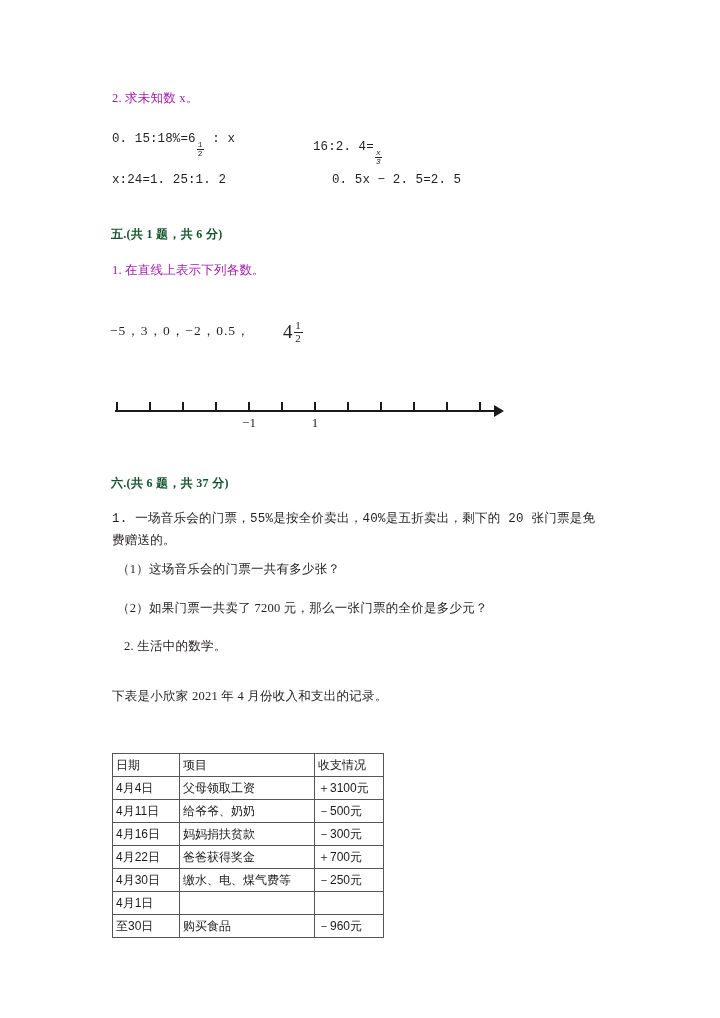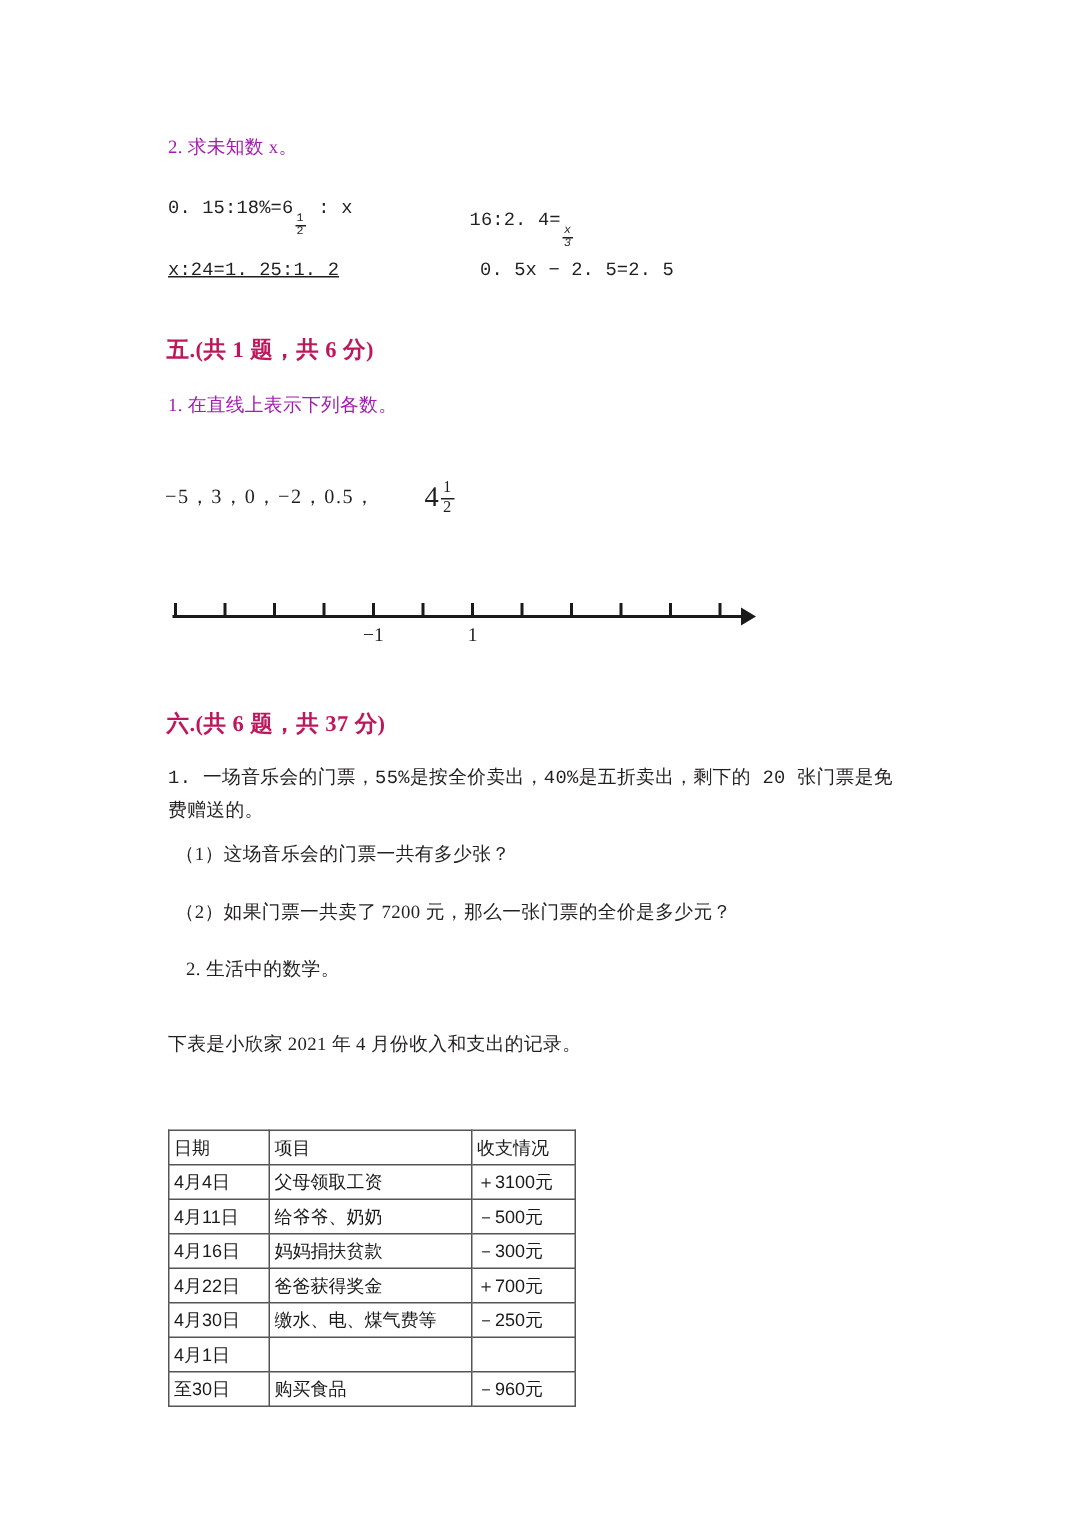"x:24=1. 25:1. 2" div.blk { text-decoration: underline -> none }
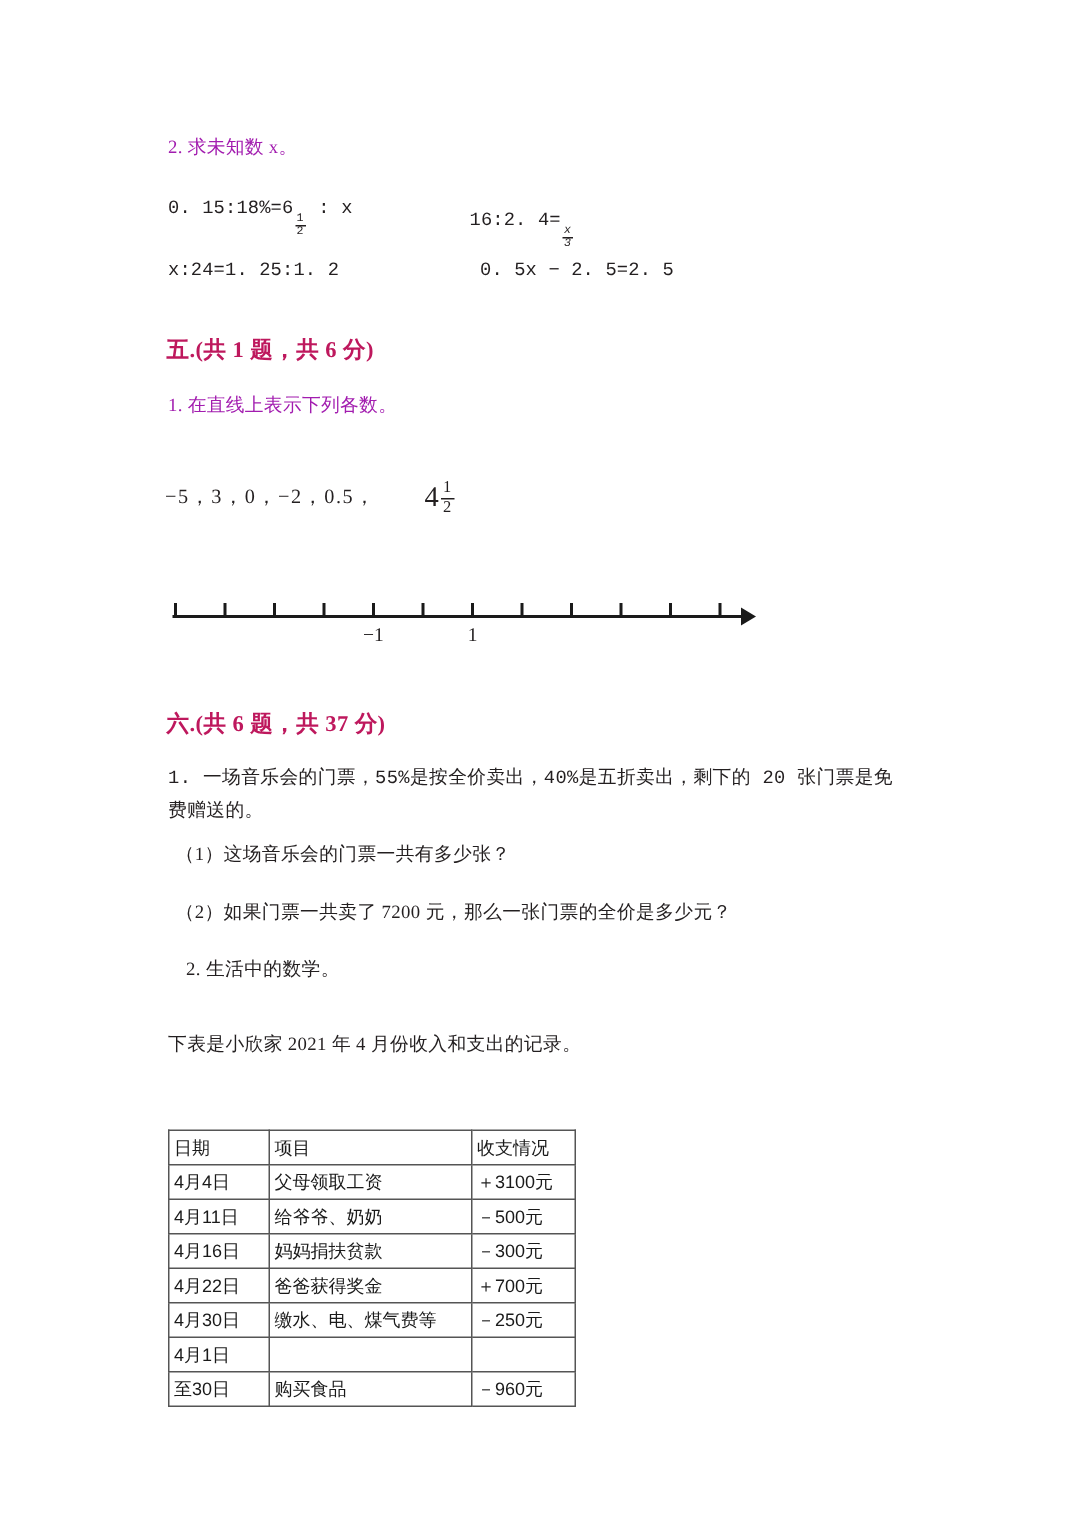"0. 5x − 2. 5=2." div.blk { left: 320px -> 332px }
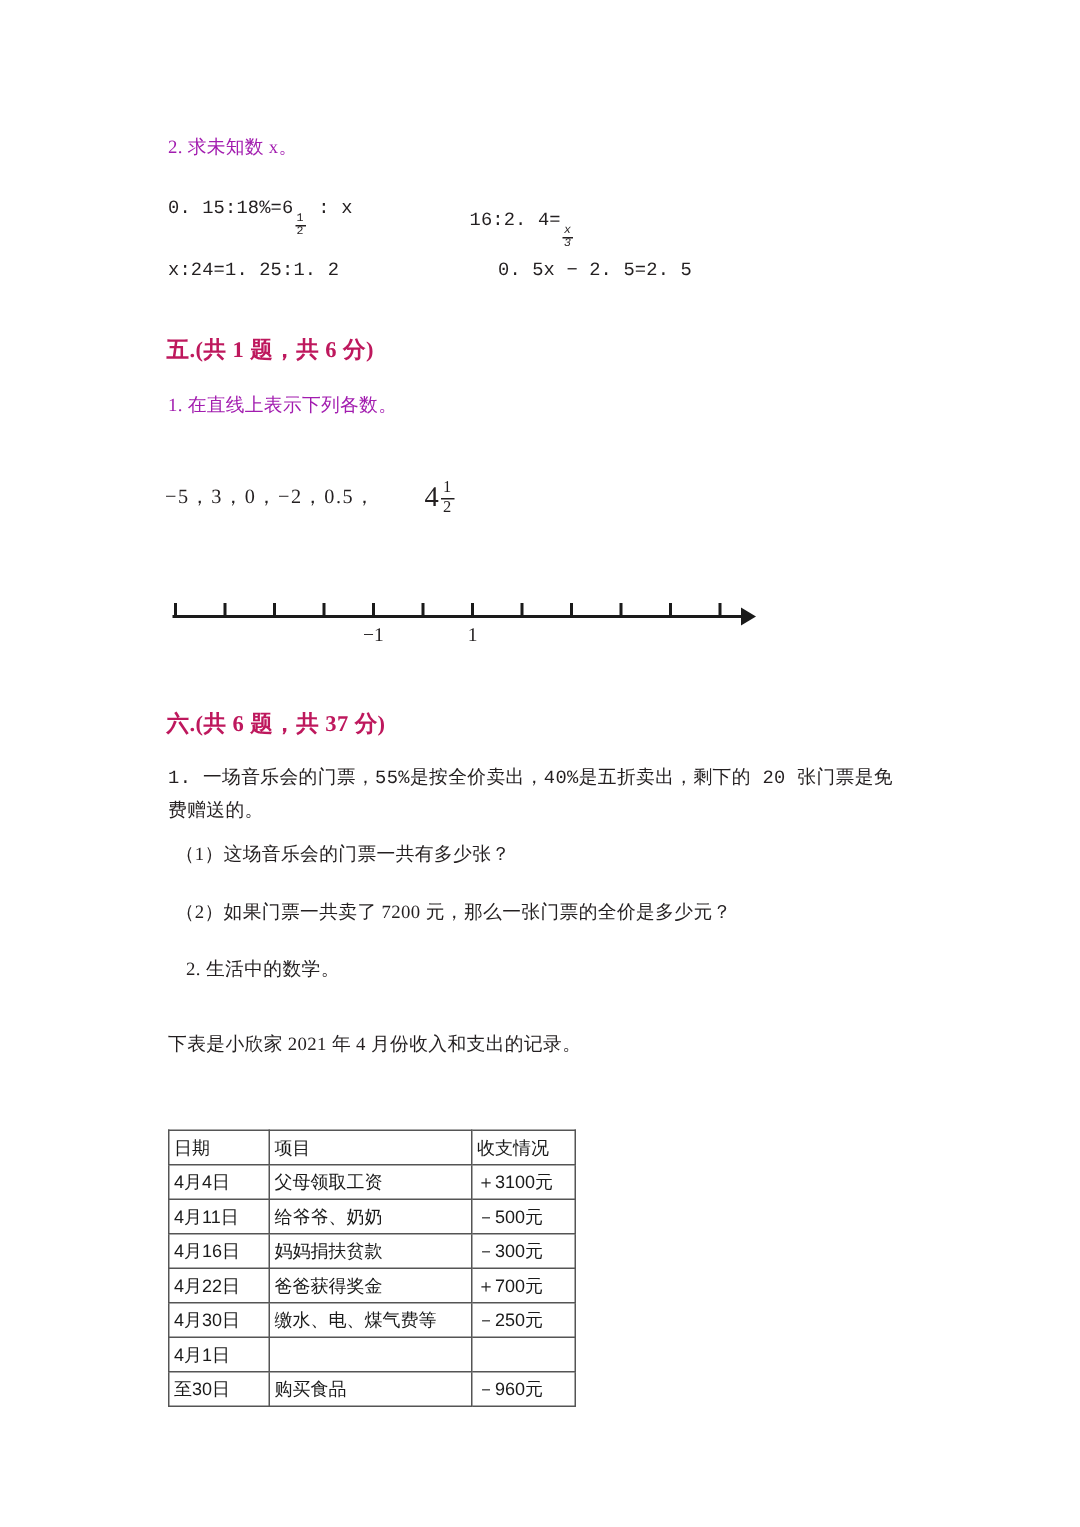"五.(共 1 题，共 6 分)" .section-head { color: #be185d -> #14532d; font-size: 15px -> 12px }
